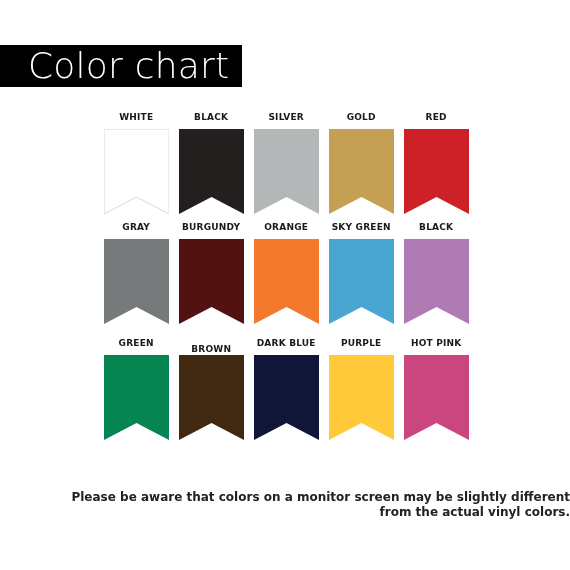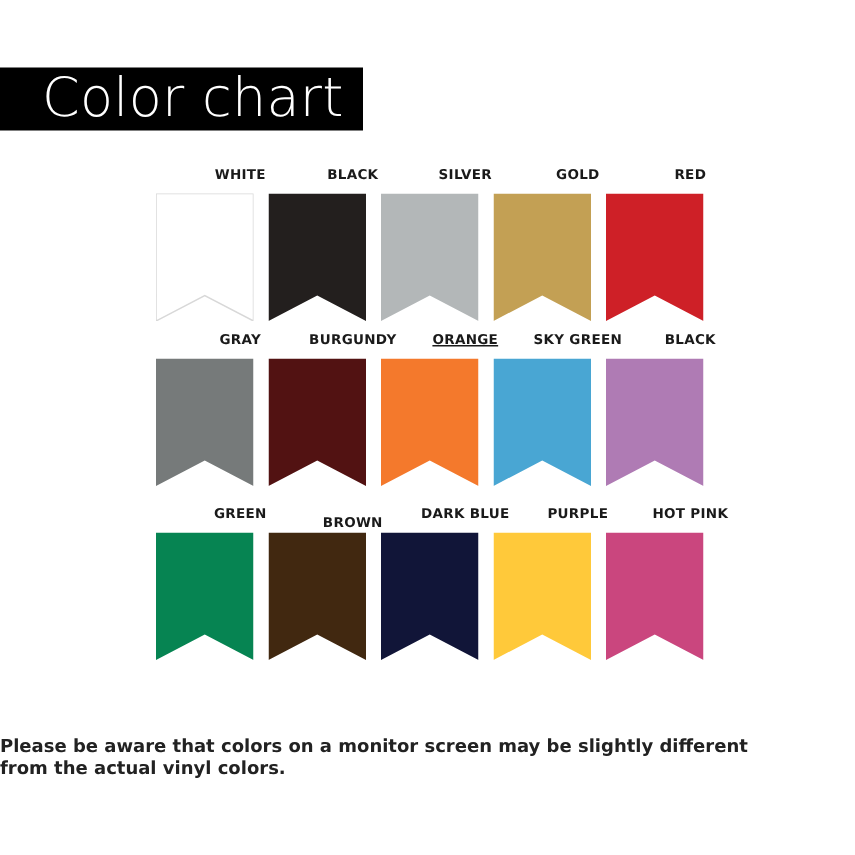"WHITE" .swatch-label { margin-left: 24px -> none }
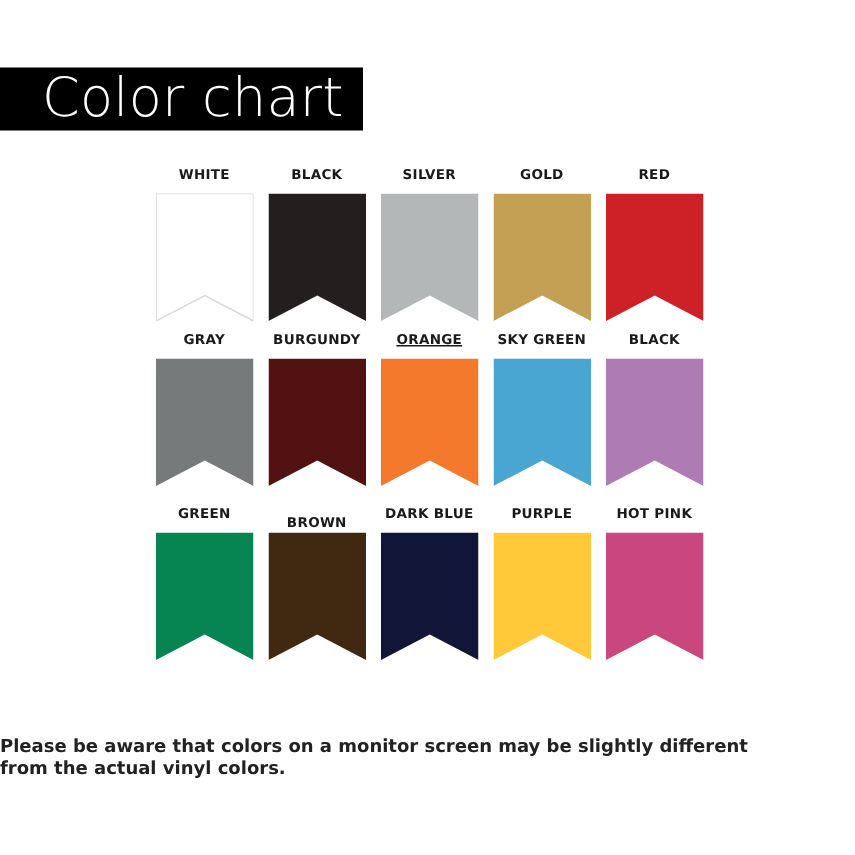"ORANGE" div.swatch-label { text-decoration: underline -> none }
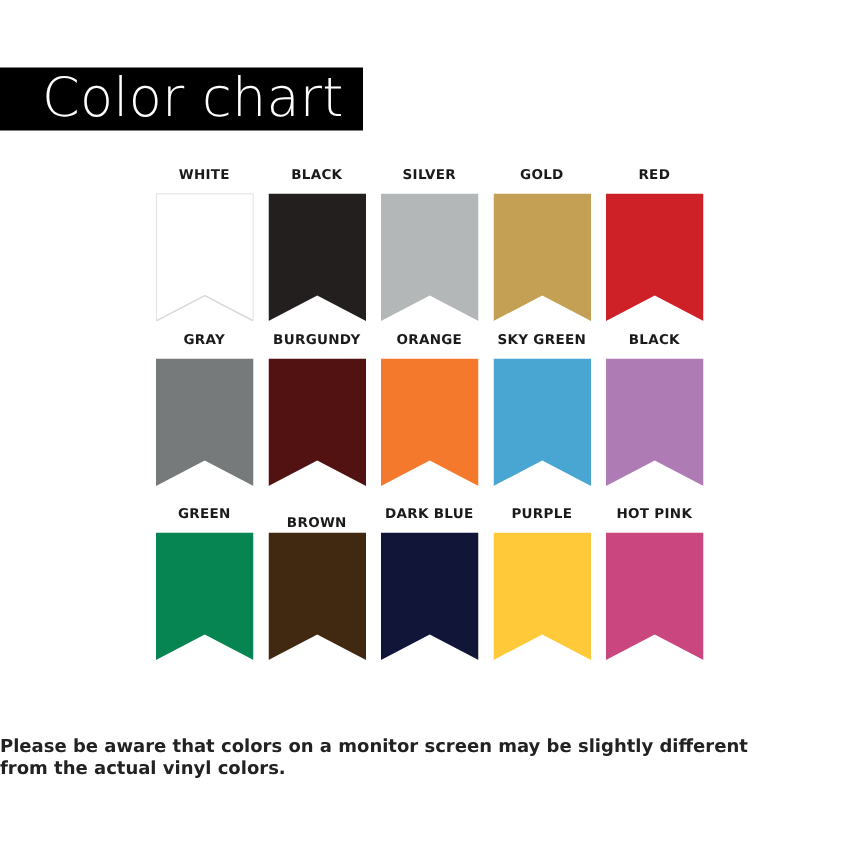"Please be aware that colors" .footer { text-align: left -> right }
